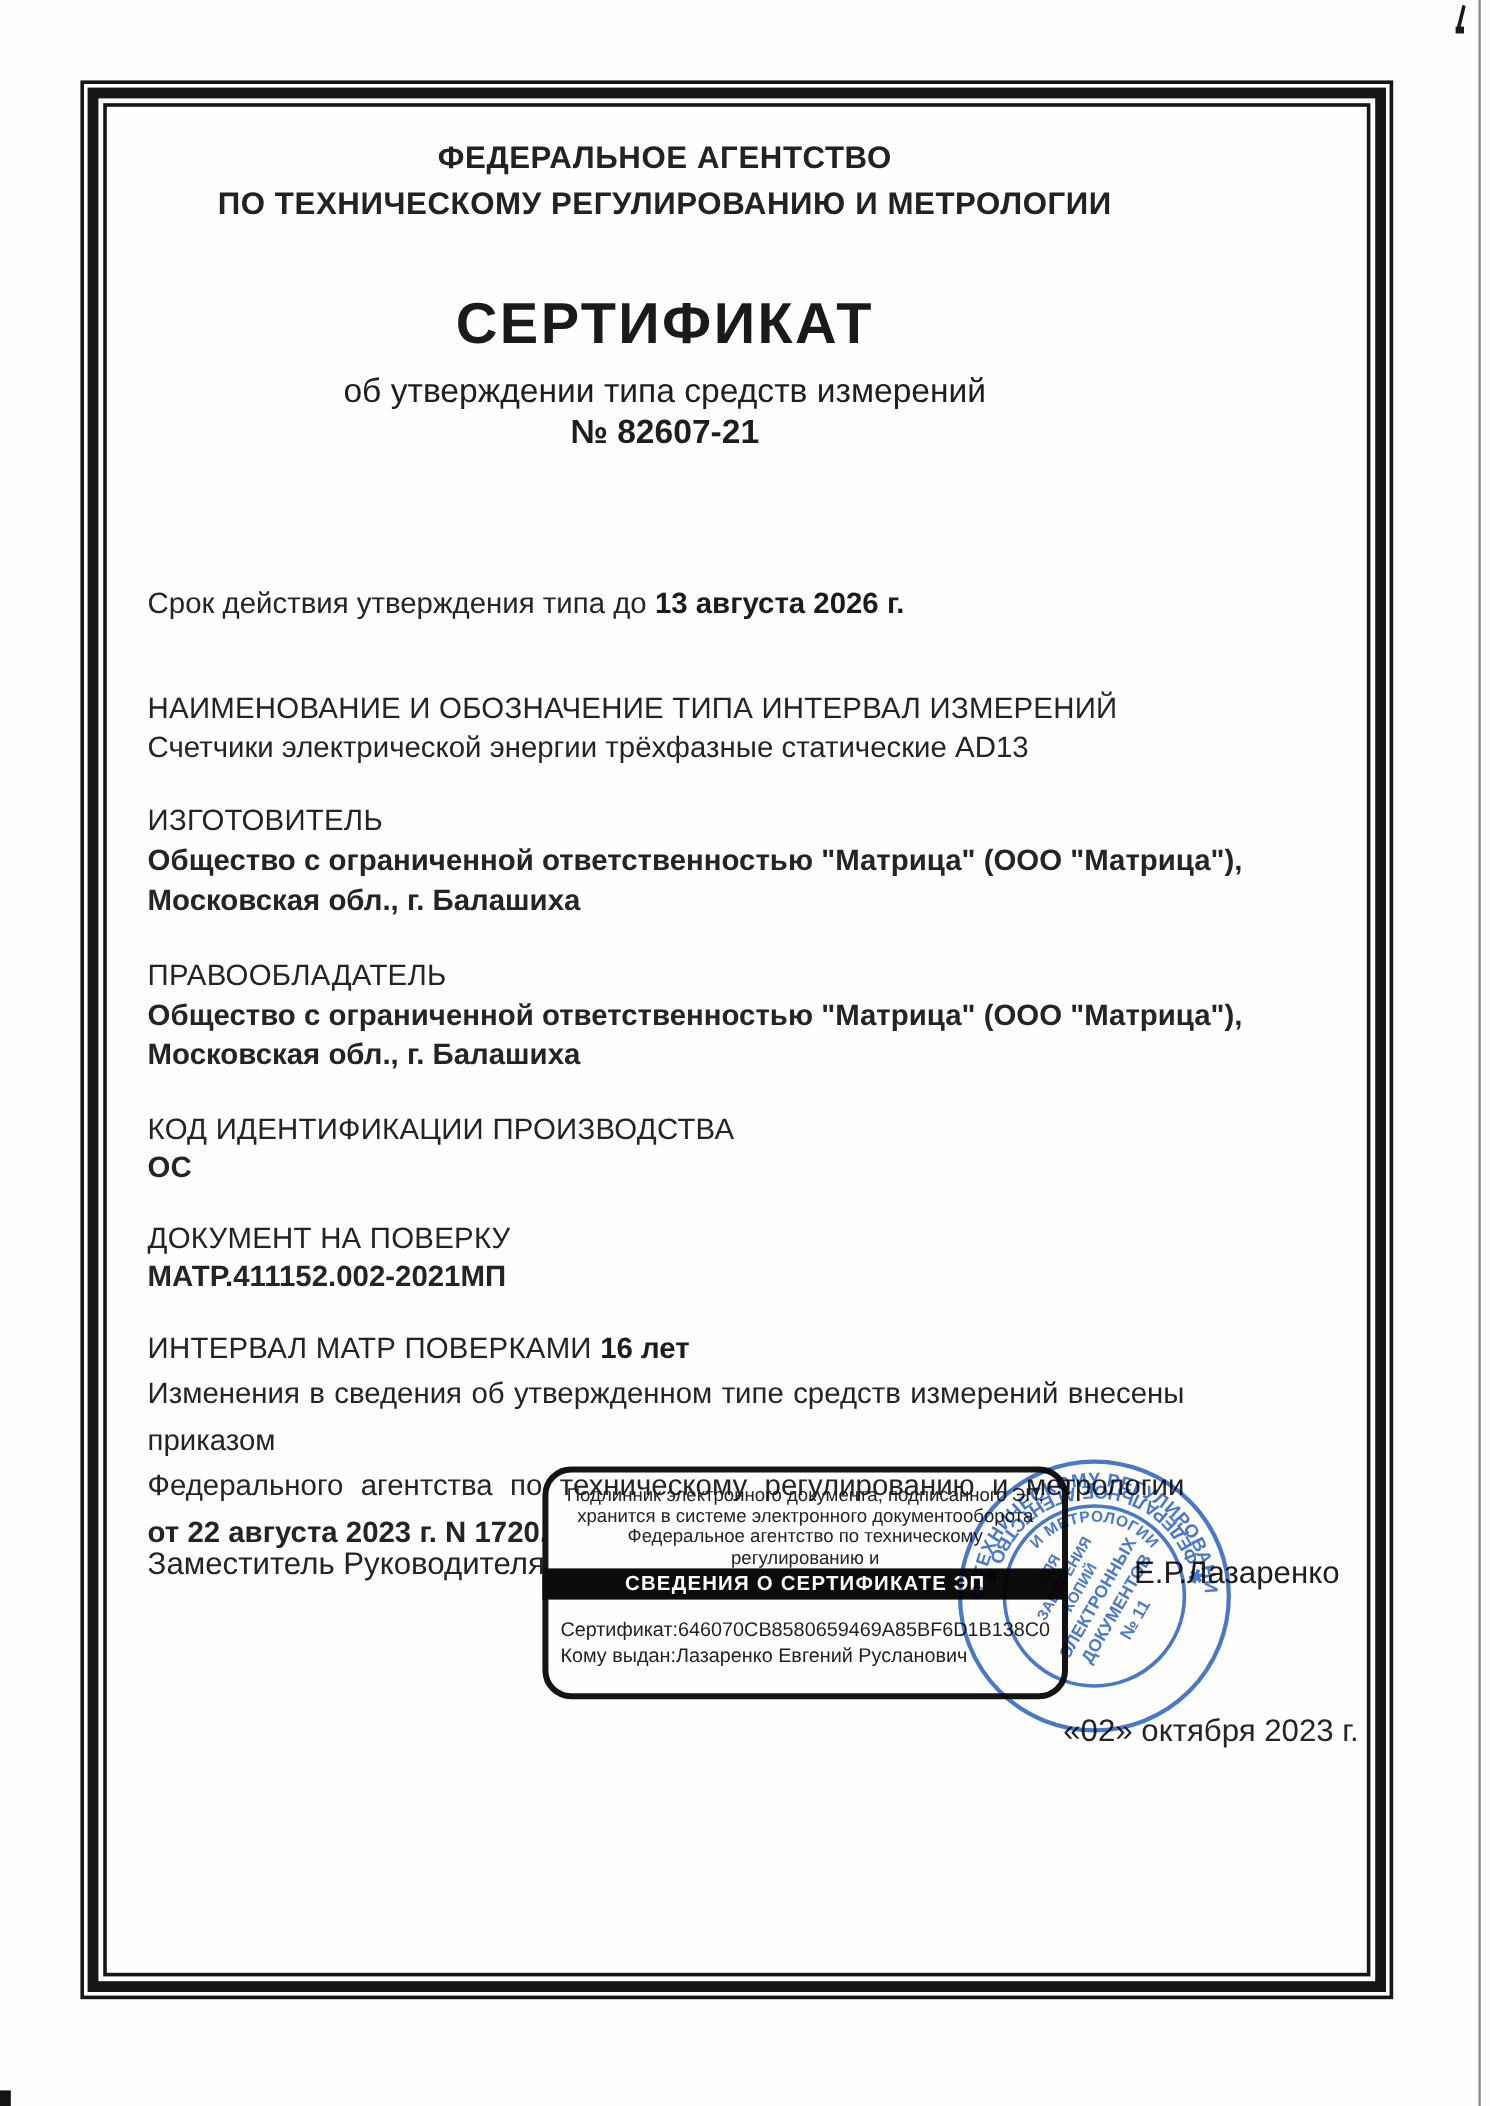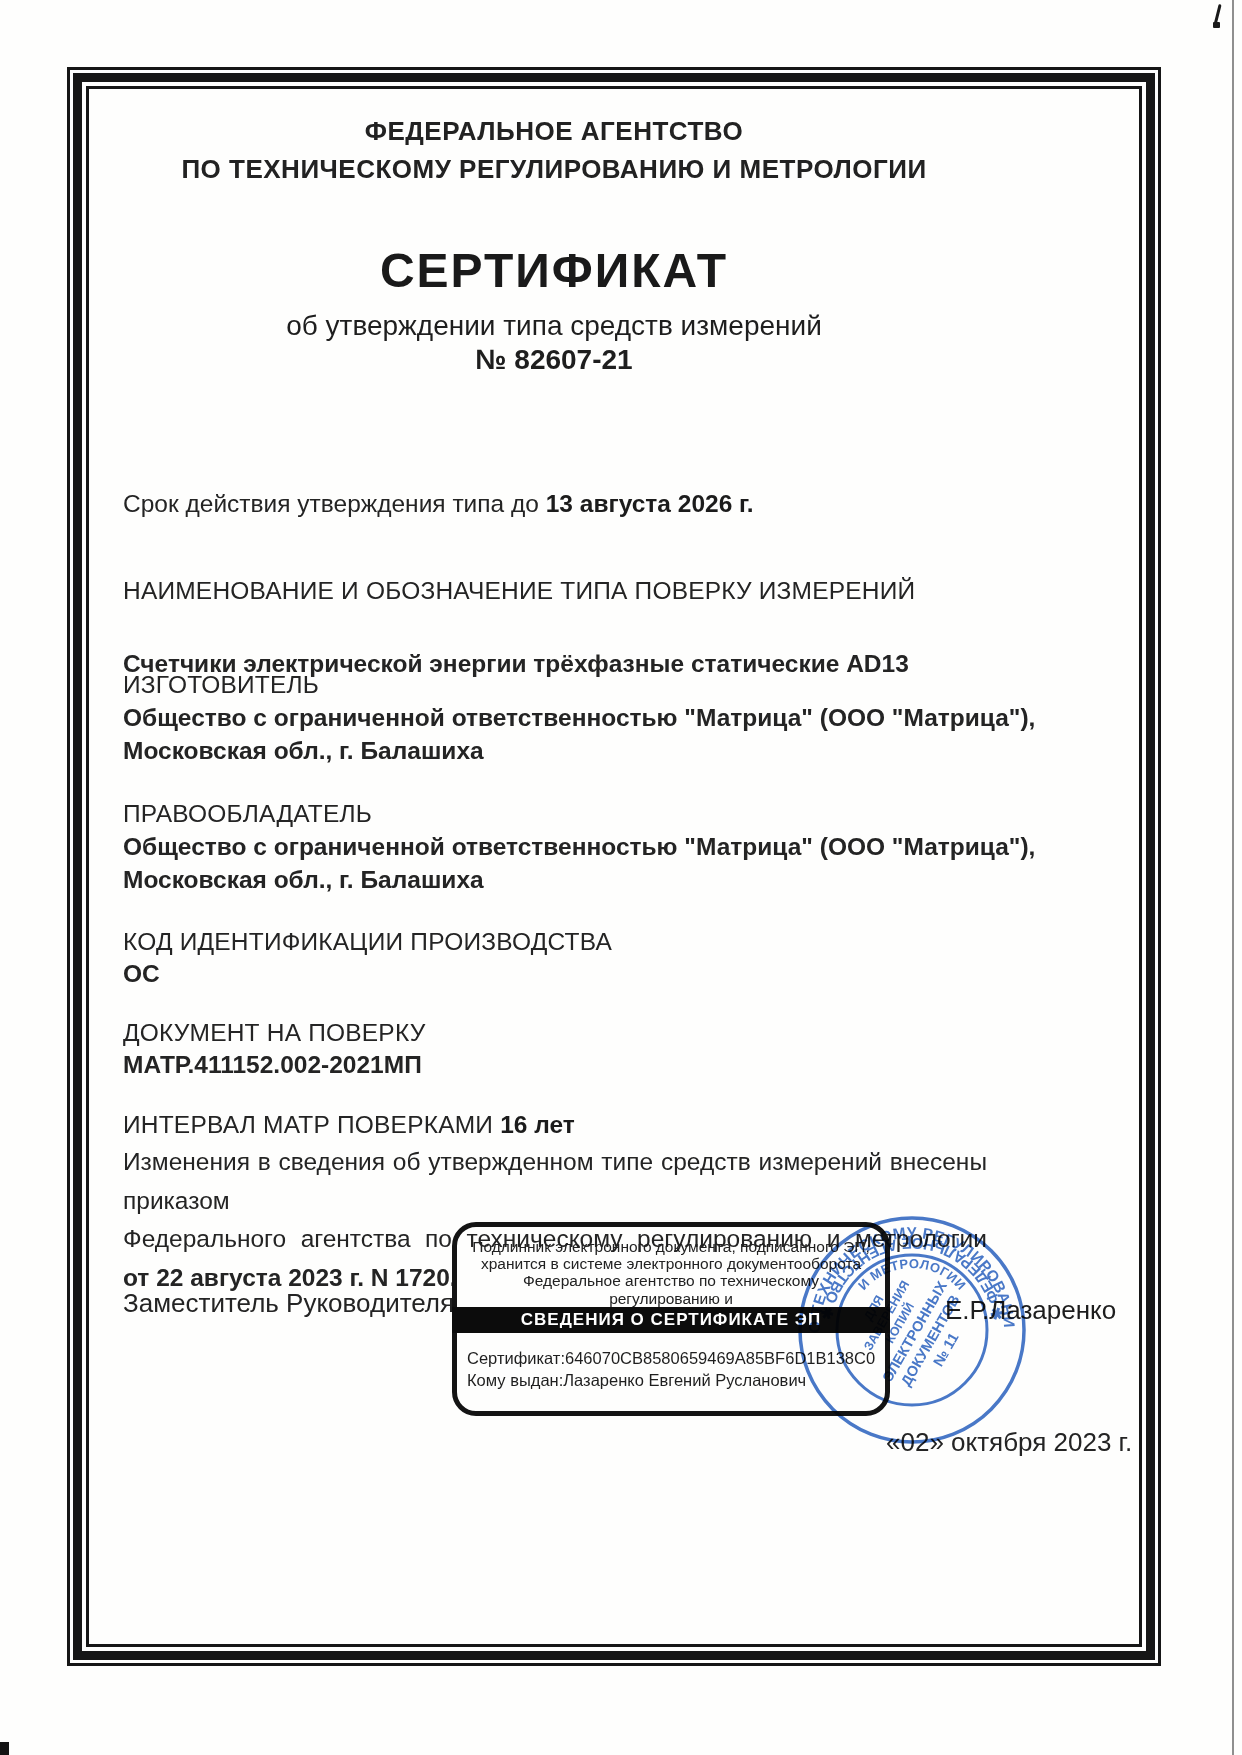"НАИМЕНОВАНИЕ И ОБОЗНАЧЕНИЕ ТИПА ПОВЕРКУ" div.fld { text: ПОВЕРКУ -> ИНТЕРВАЛ }
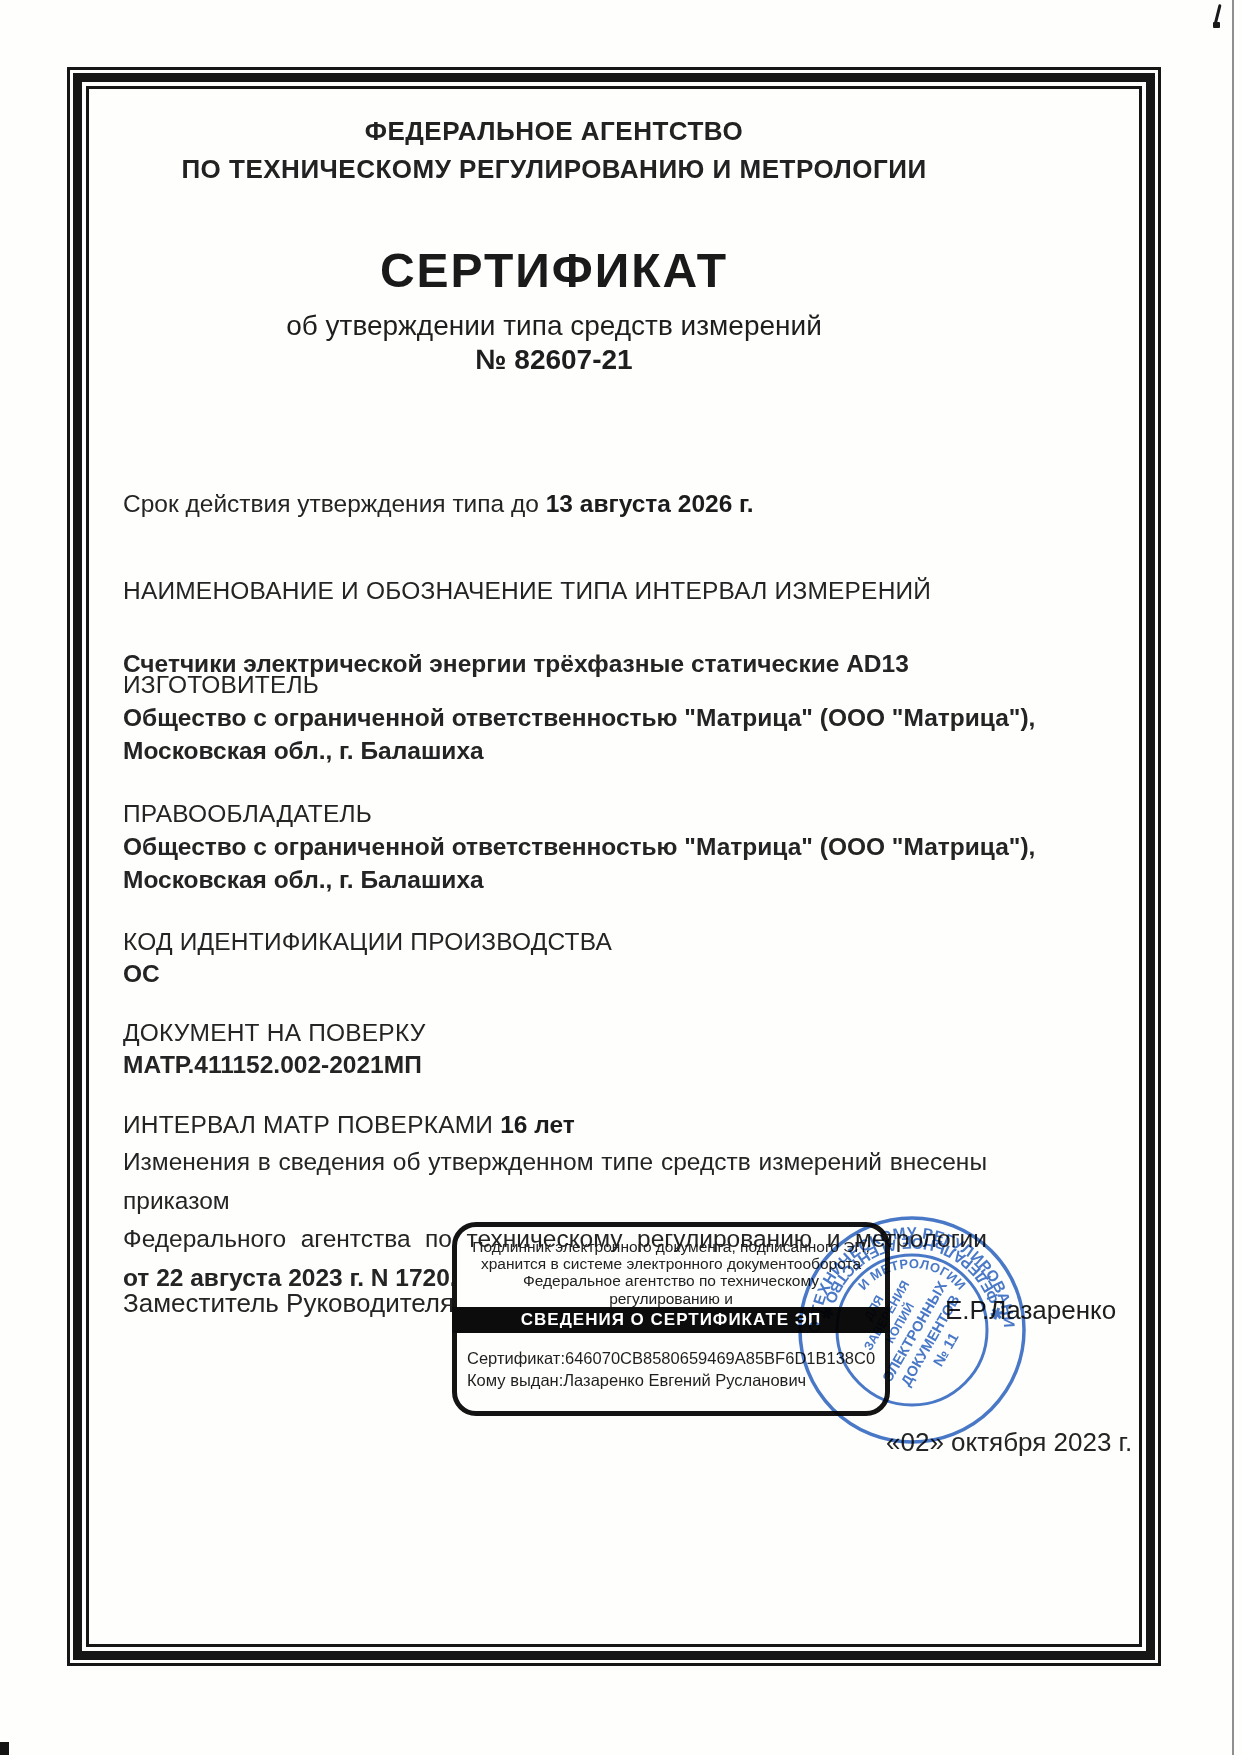"Счетчики электрической энергии" div.fld { font-weight: bold -> normal; margin-top: 40px -> none }
